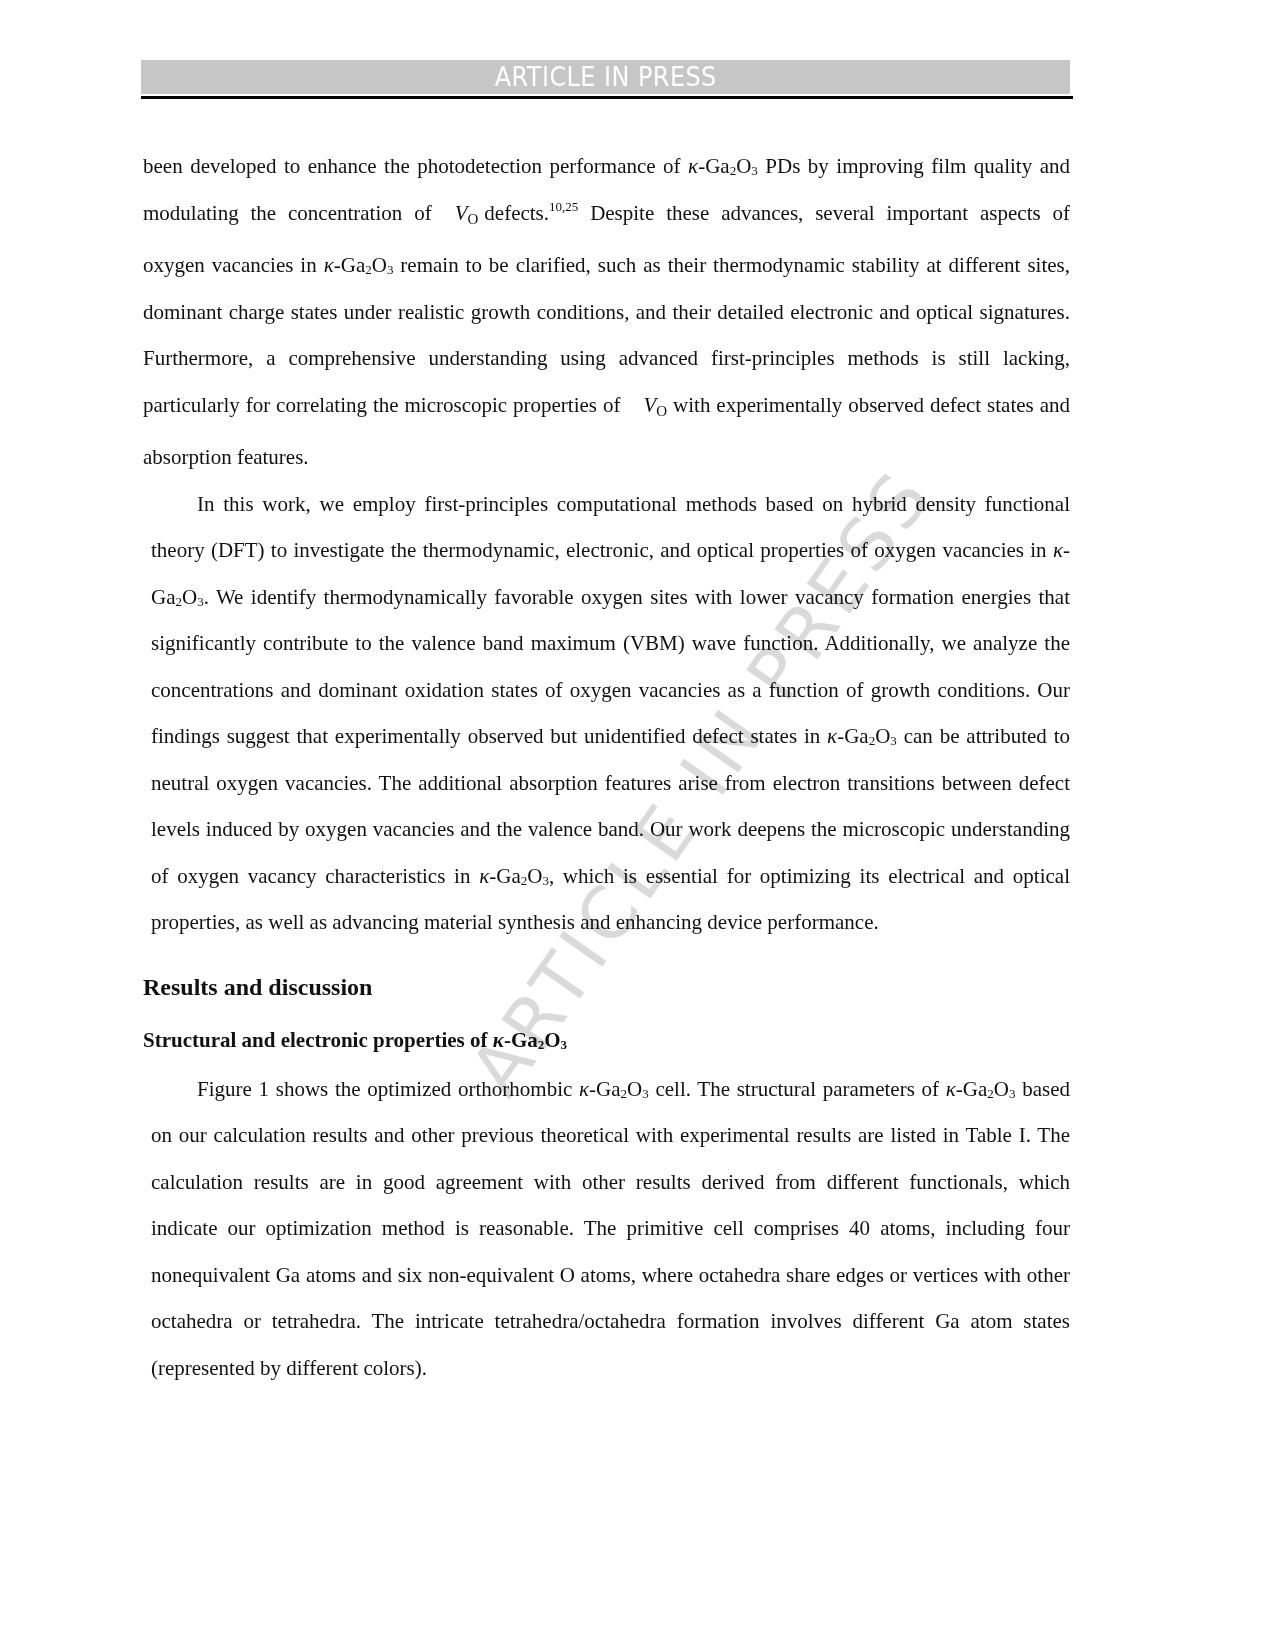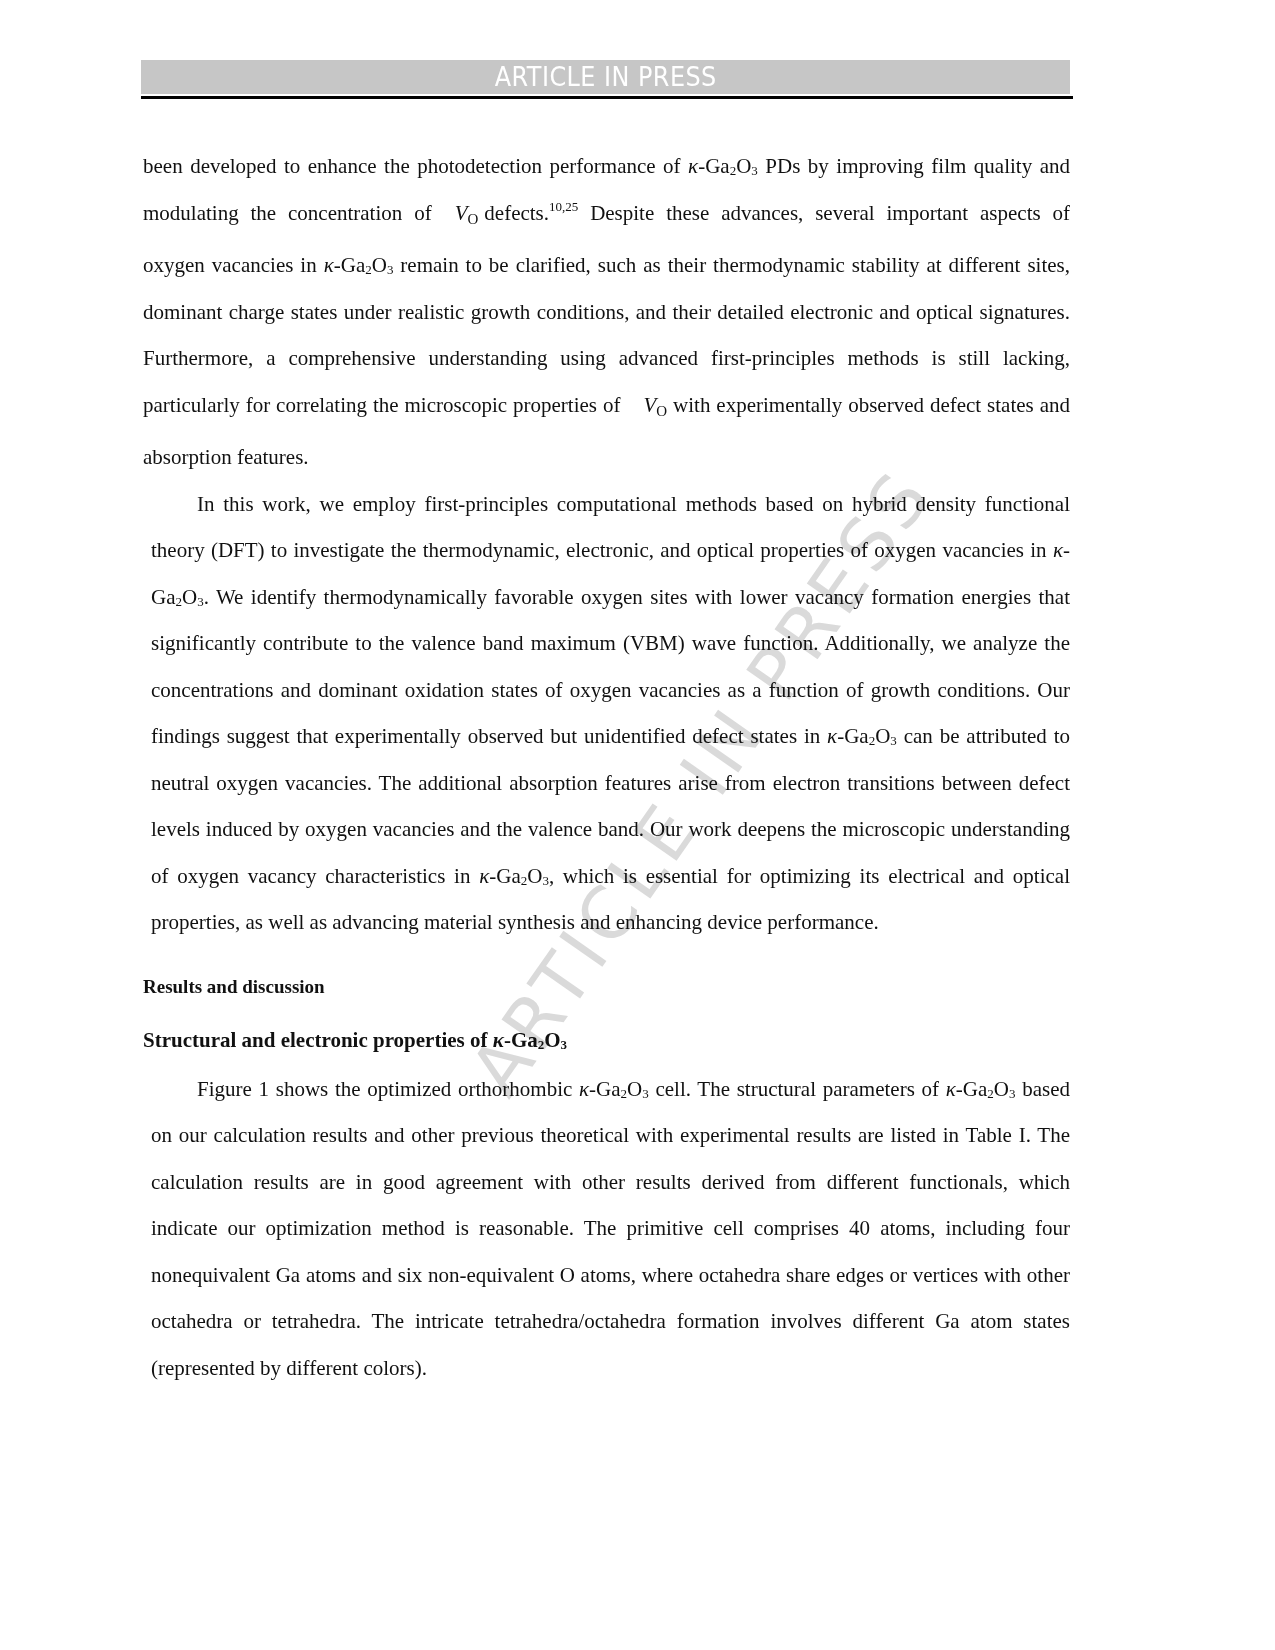"Results and discussion" h2.section { font-size: 19px -> 24px }
